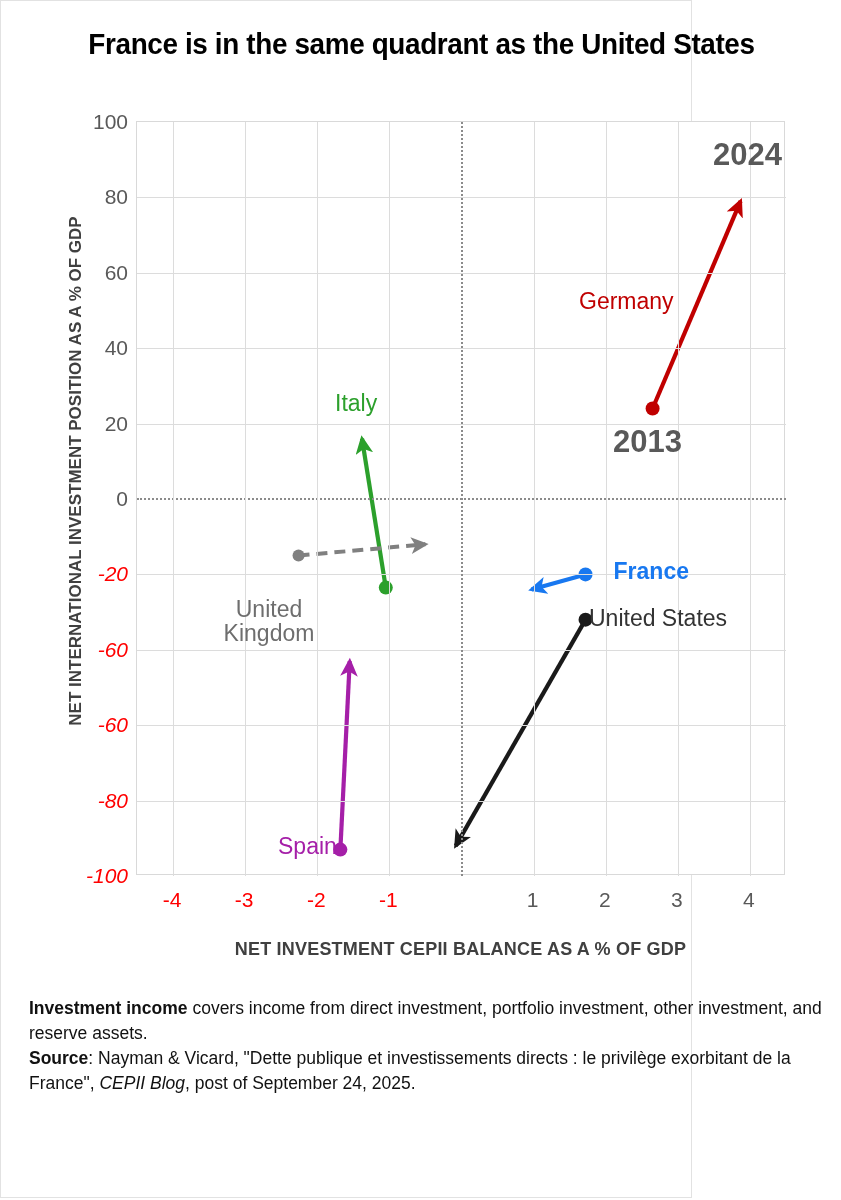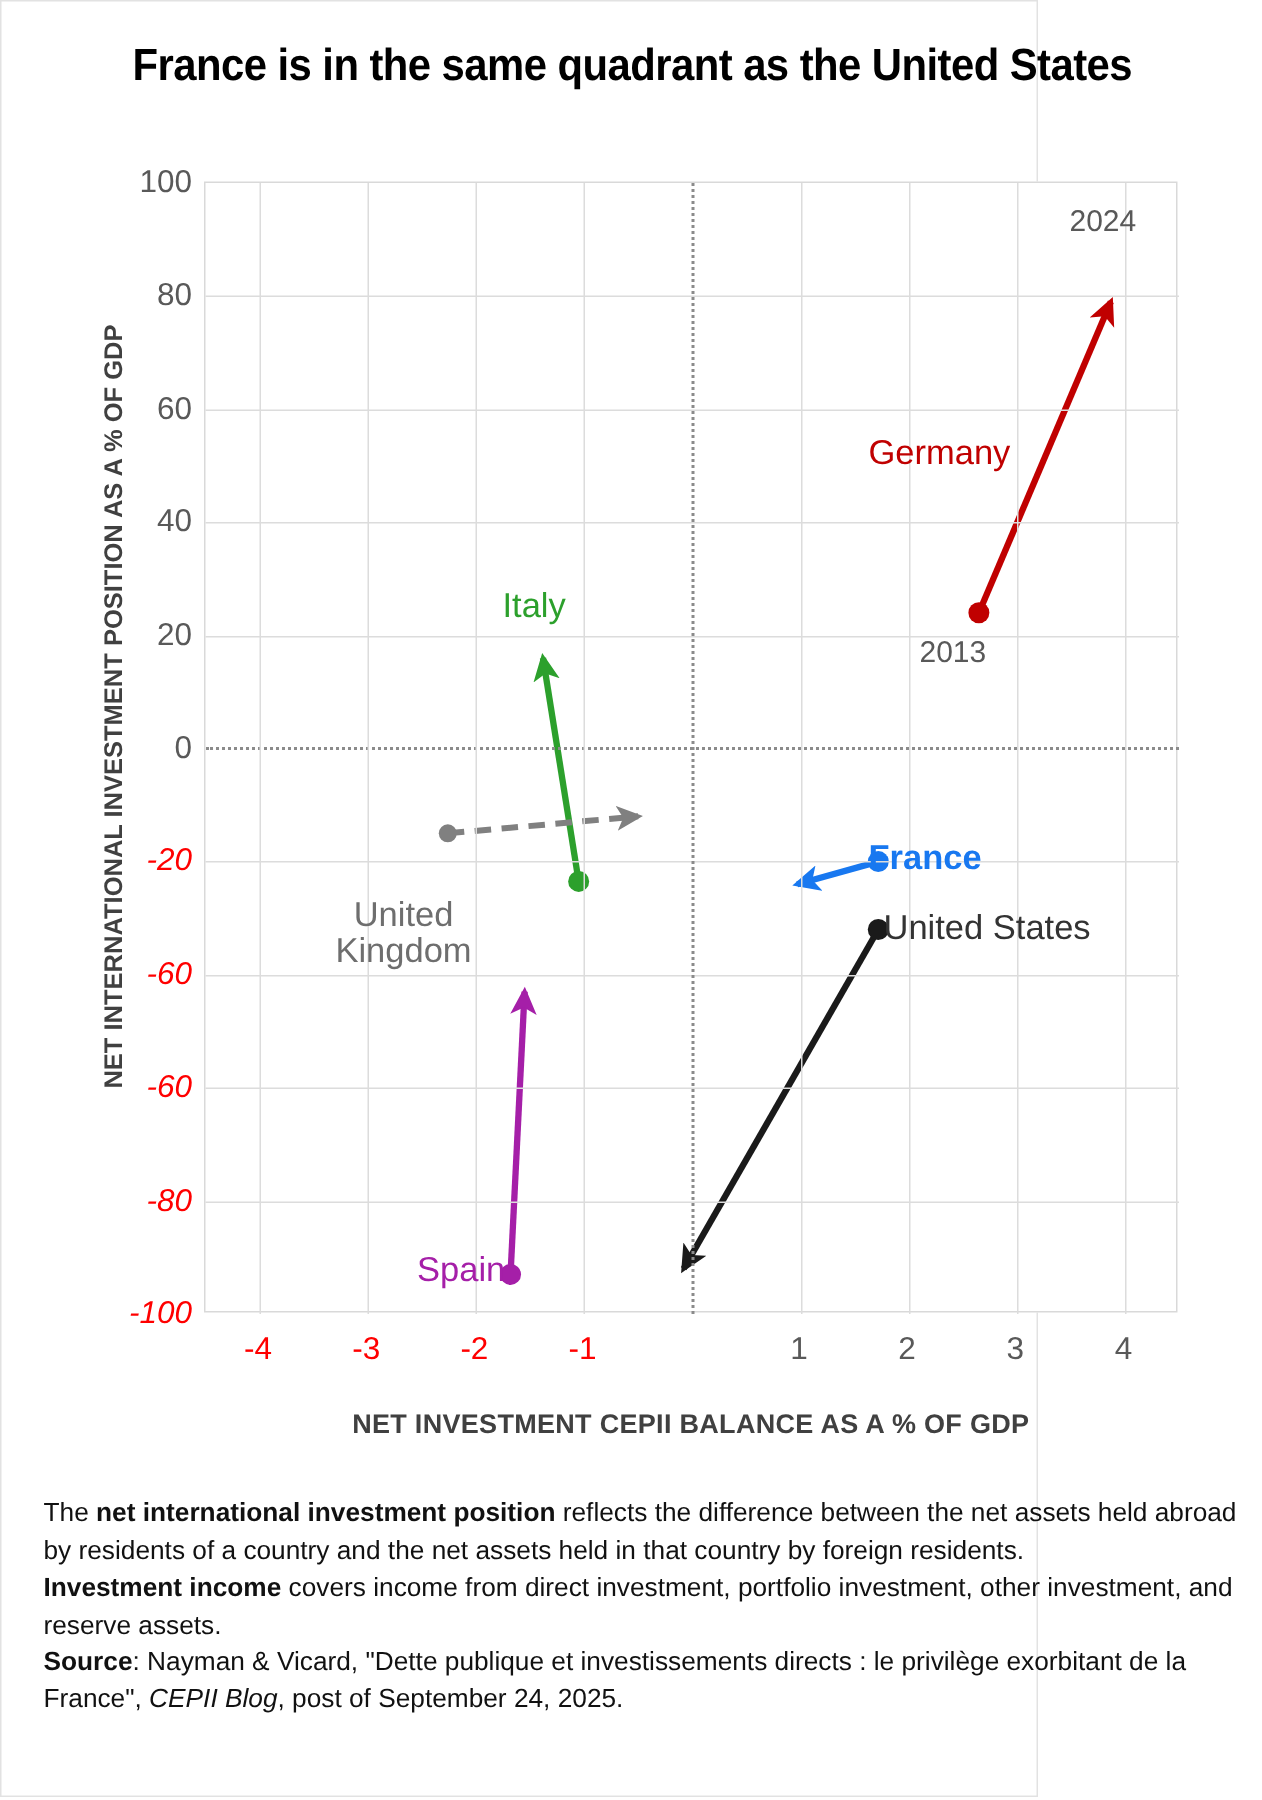"2024" .year-label { font-size: 20px -> 31px; font-weight: none -> bold }
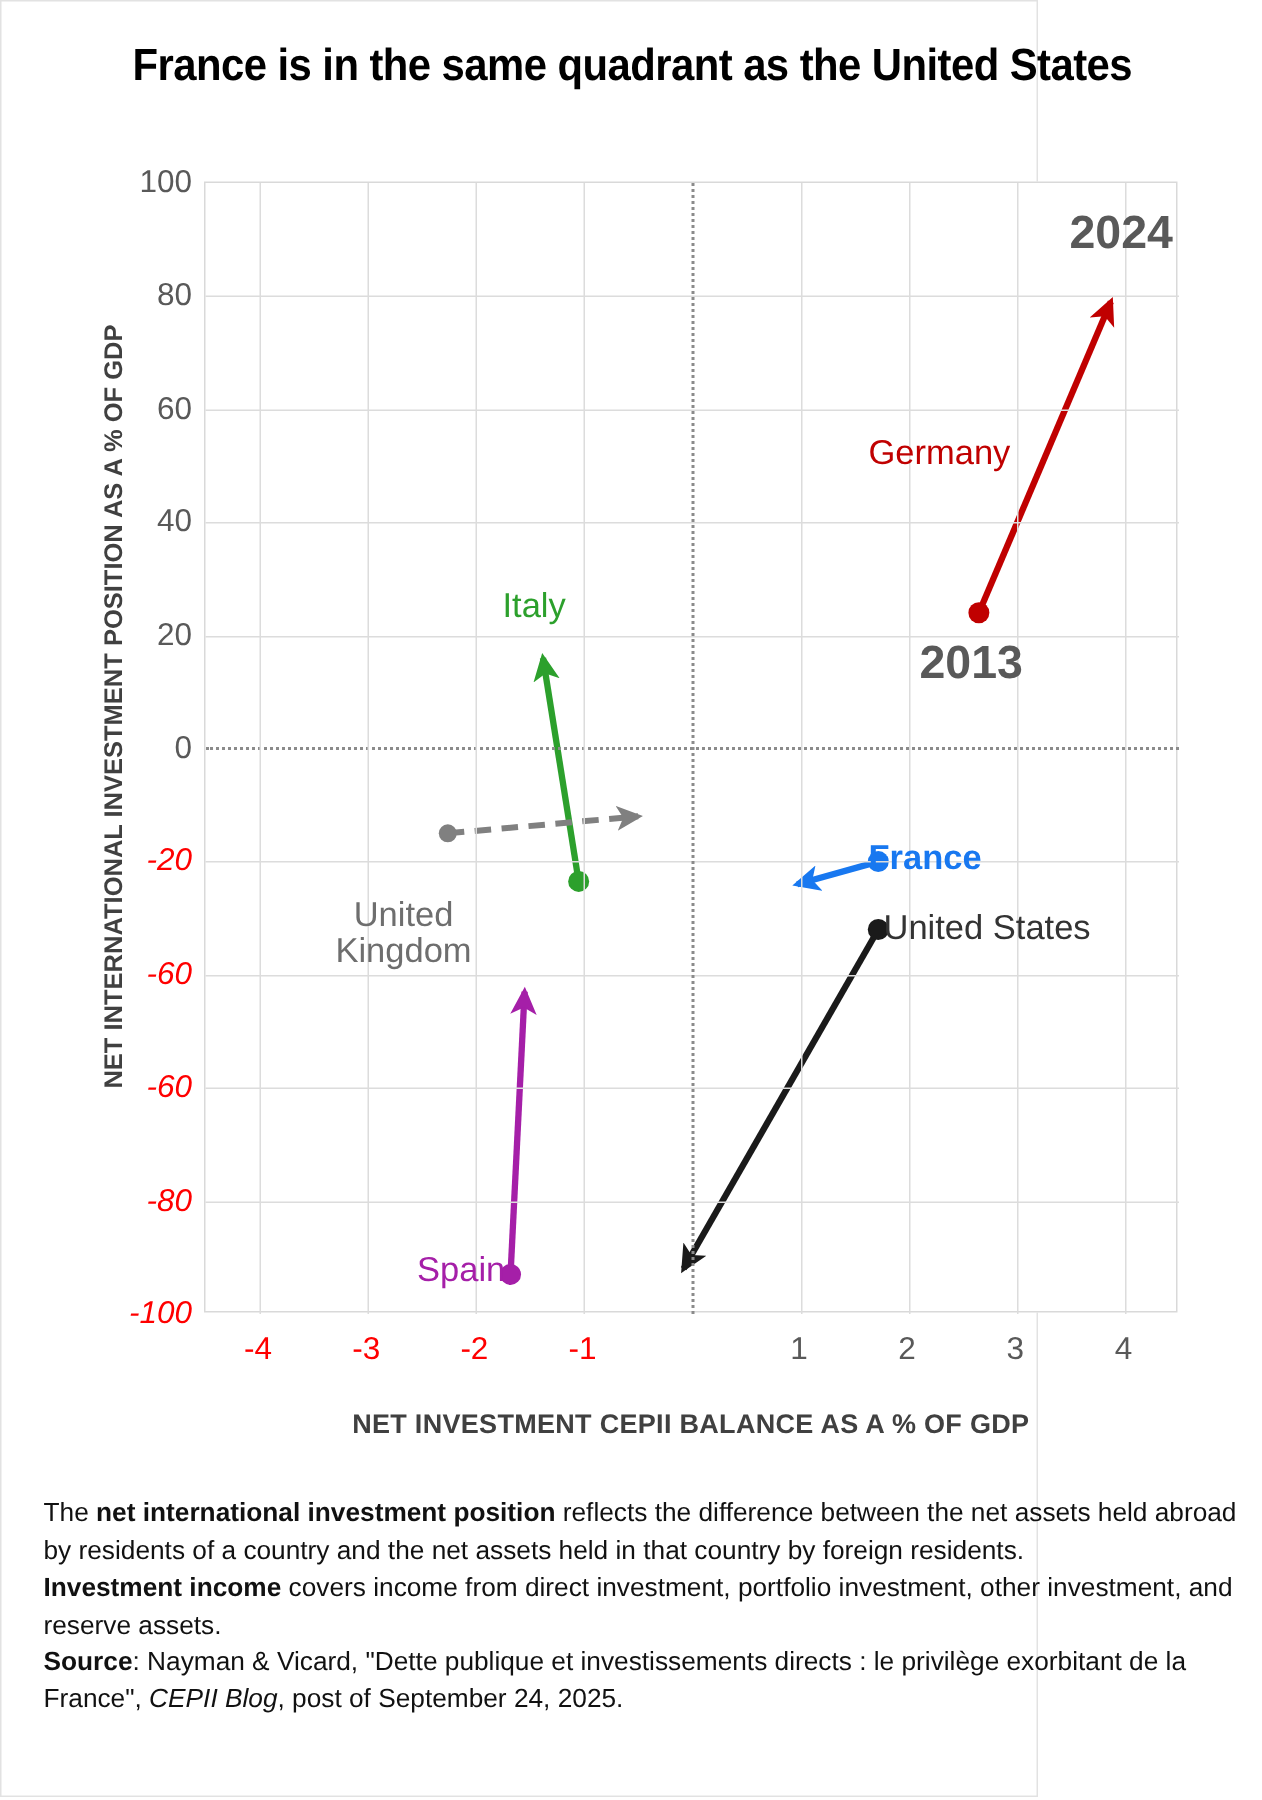"France" div.series-label { text-align: left -> right }
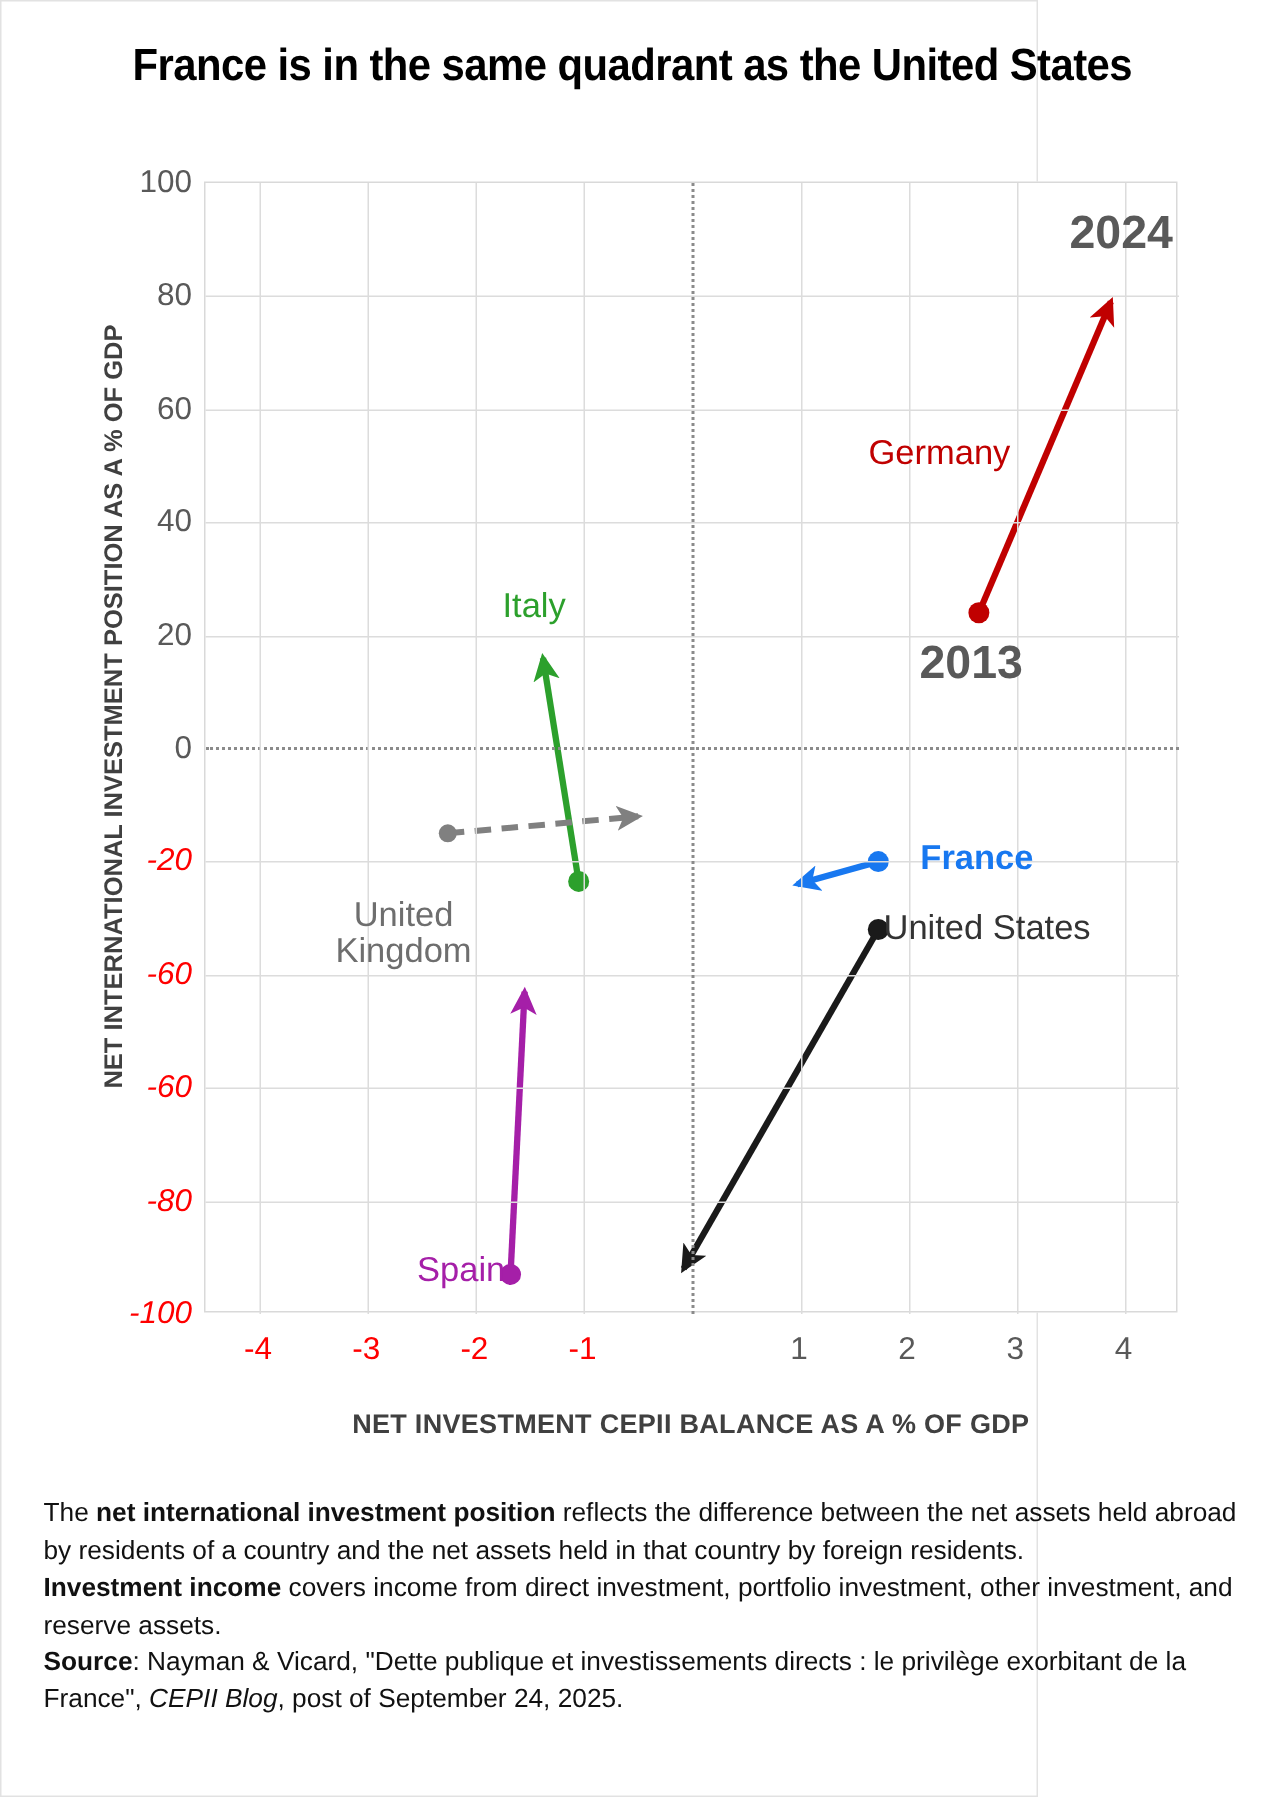"The net international investment" p { html: <p> <span>The </span><b>net international investment position</b><span> reflects the difference between the net assets held abroad by residents of a country and the net assets held in that country by foreign residents.</span> </p> -> none }
